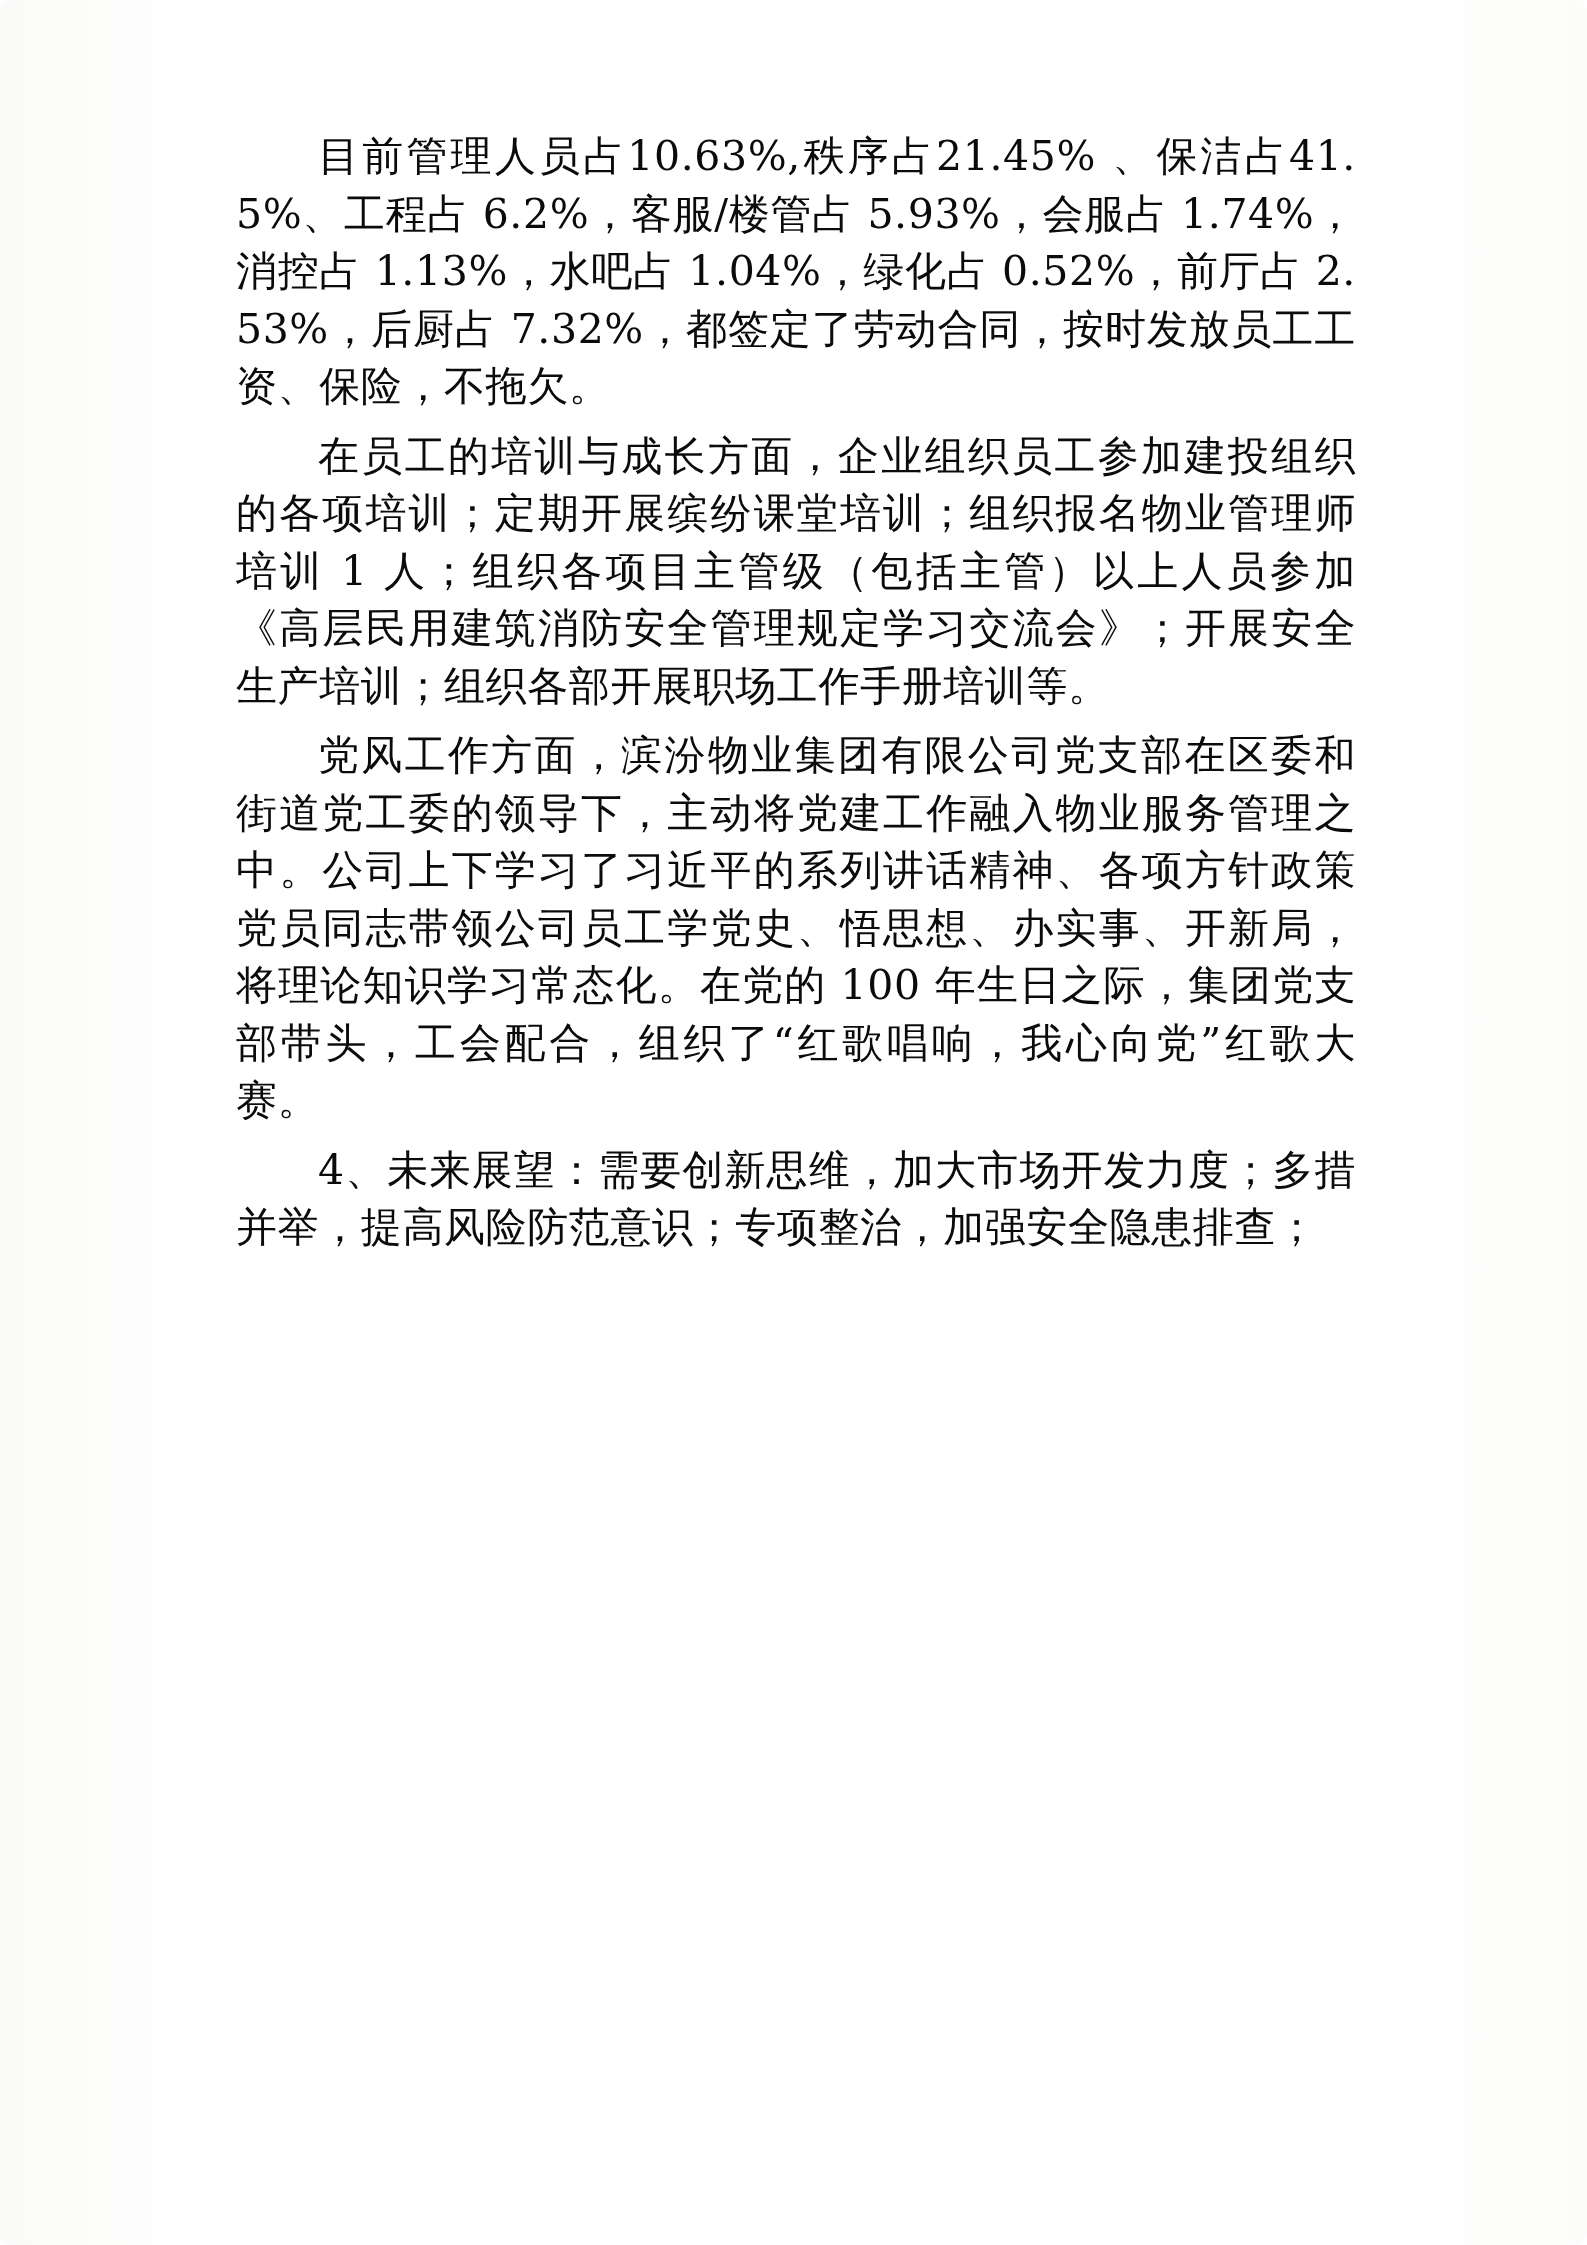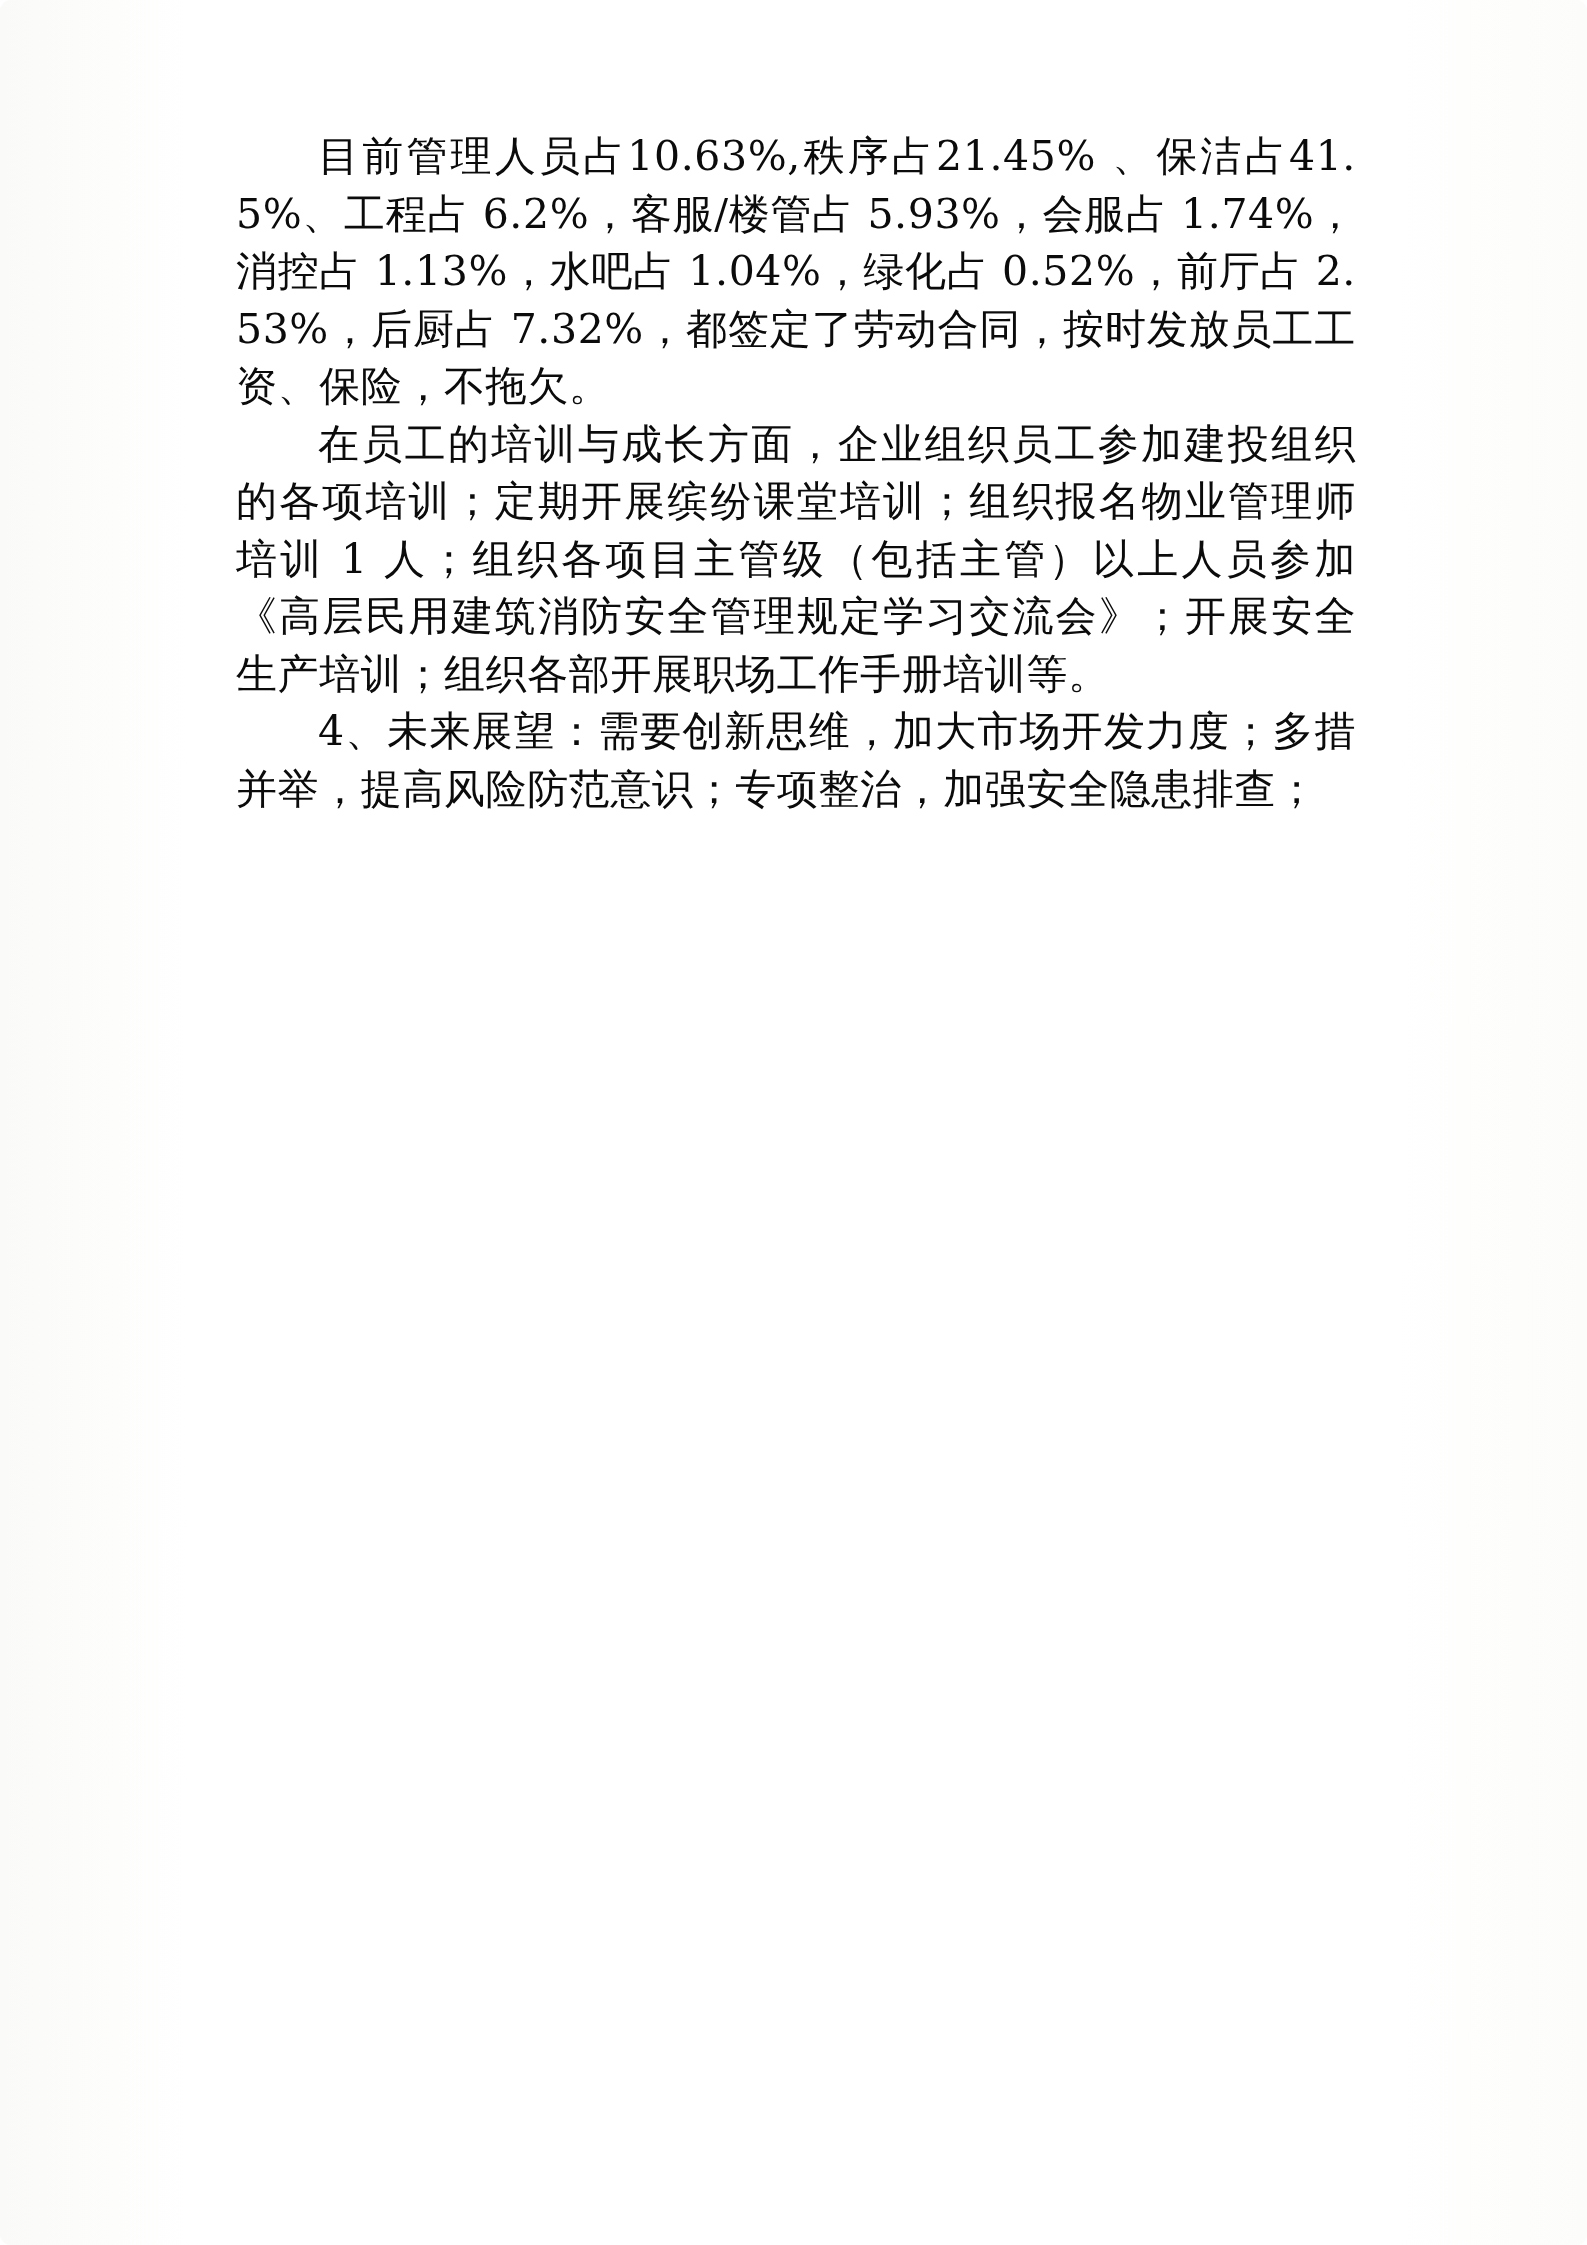"在员工的培训与成长方面，企业组织员工参加建投组织的各项培训；定期开展缤纷课堂培训" p.para + p.para { margin-top: 0 -> 12px }
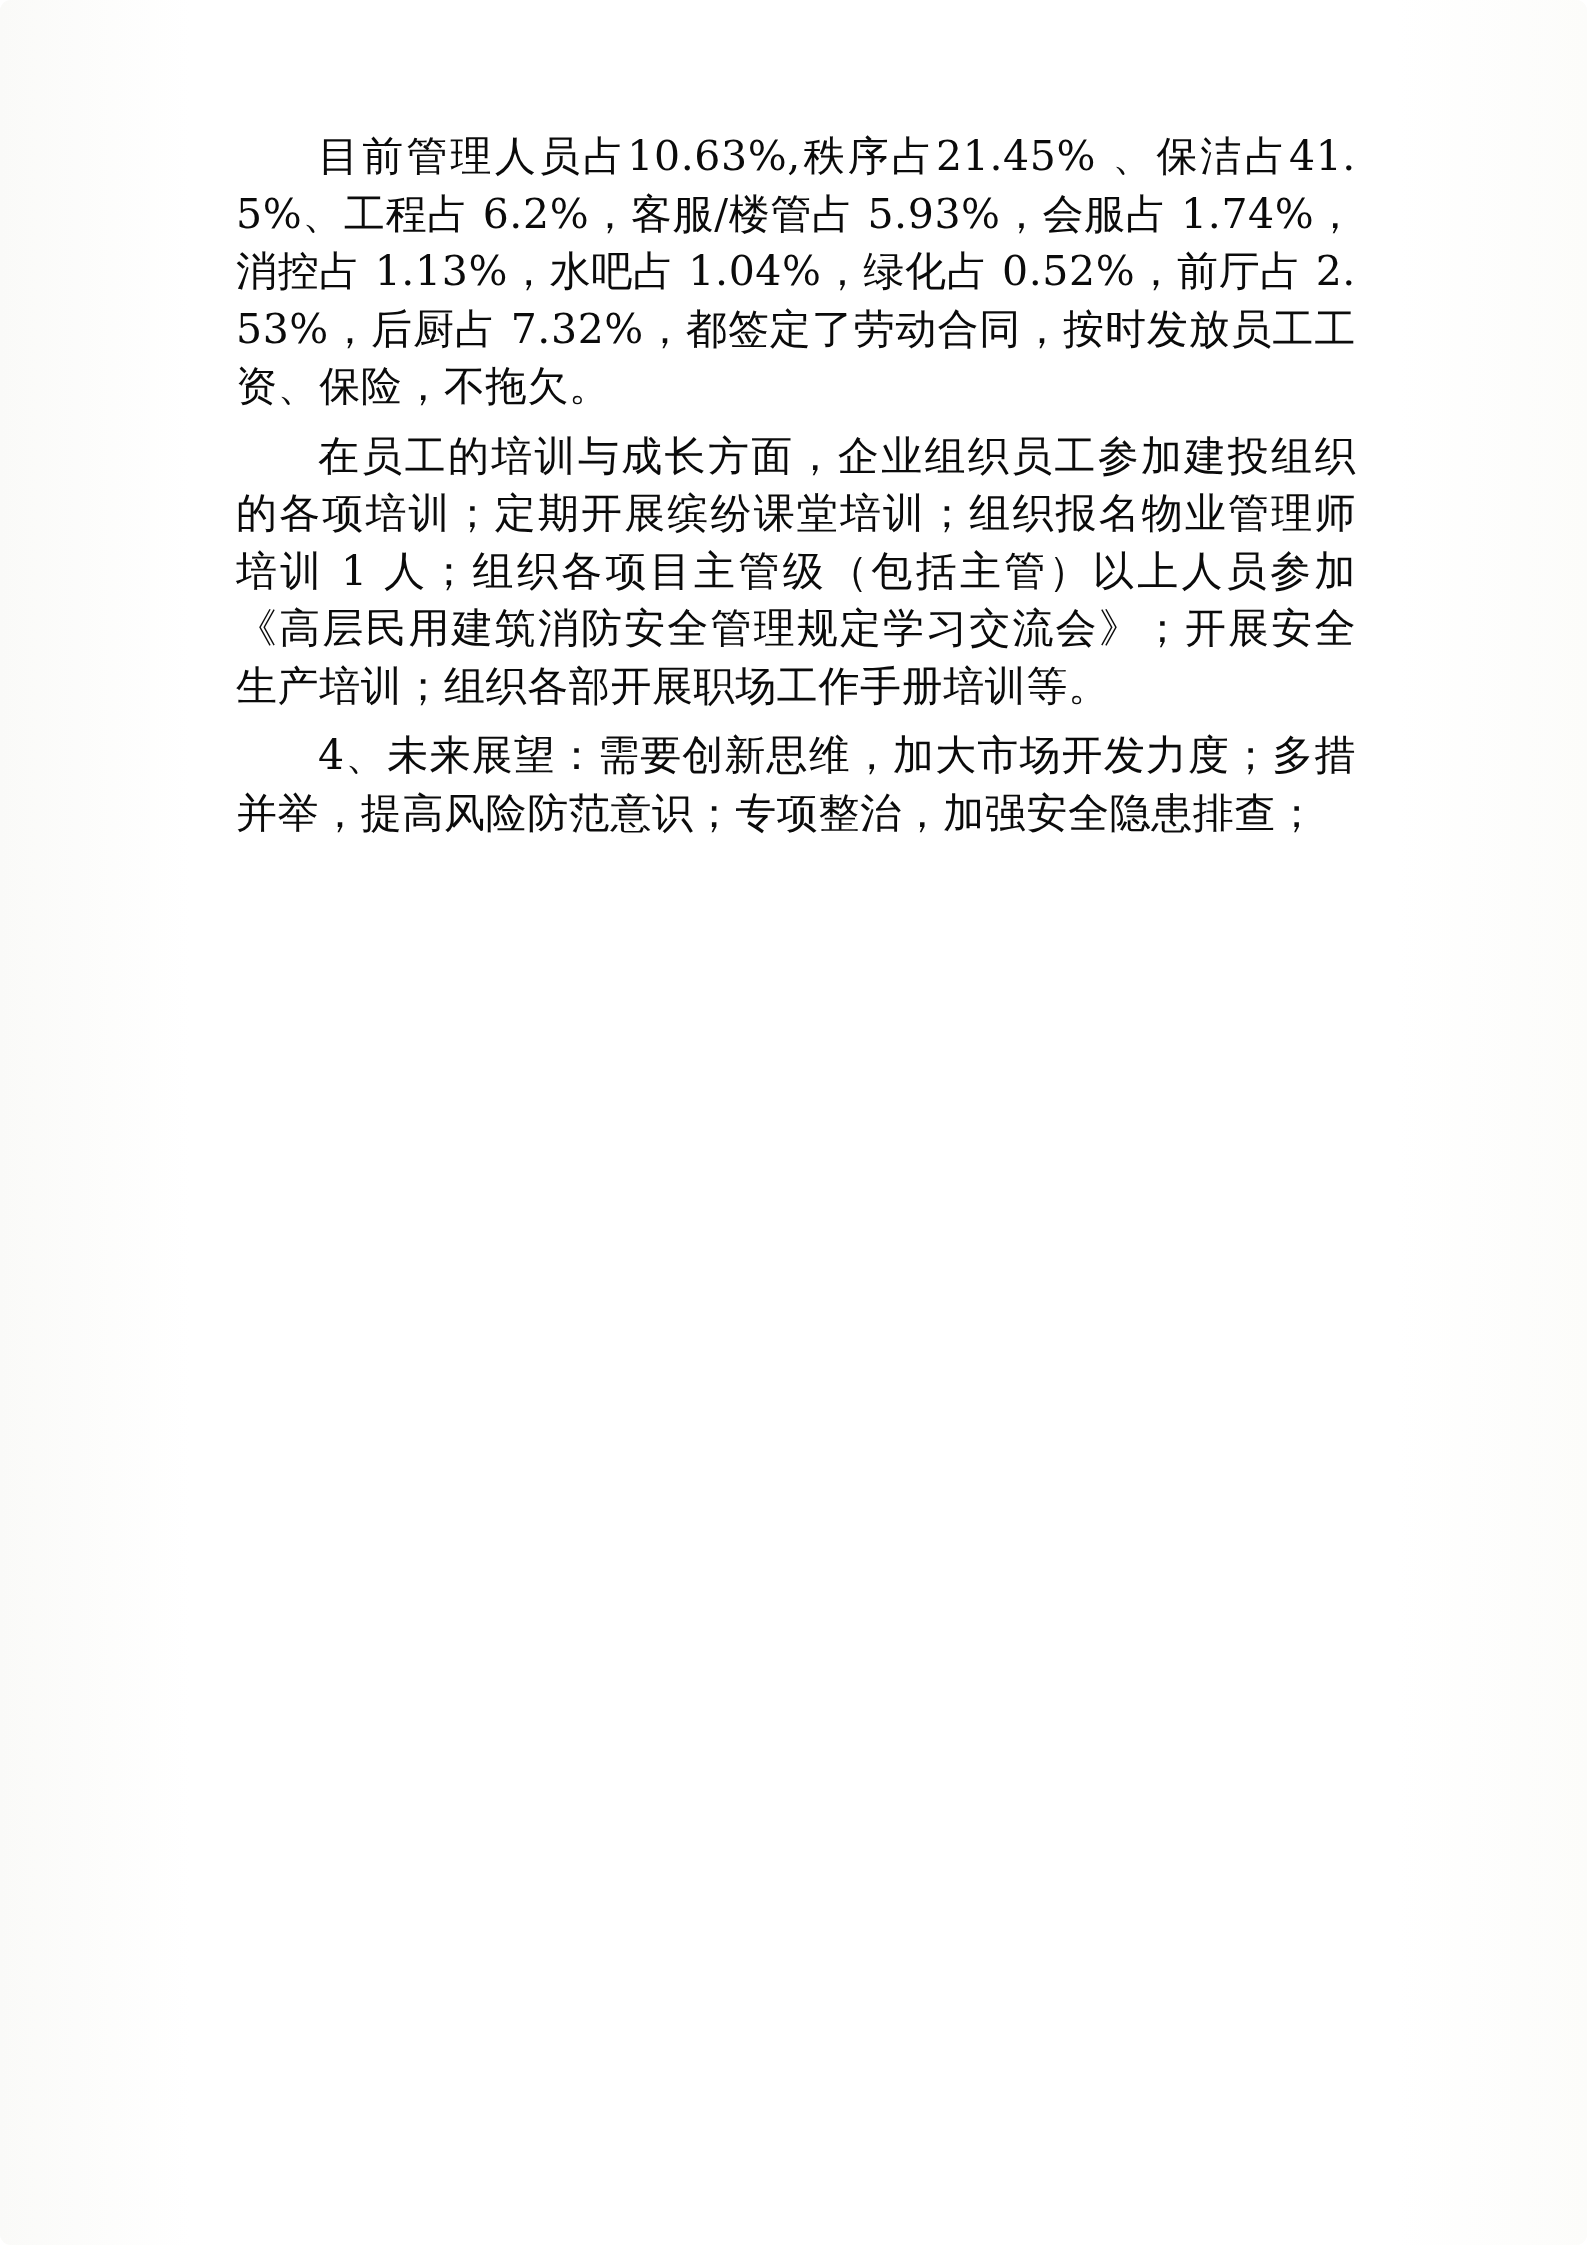"党风工作方面，滨汾物业集团有限公司党支部在区委和街道党工委的领导下，主动将党建工" p.para { html: none -> <p>党风工作方面，滨汾物业集团有限公司党支部在区委和街道党工委的领导下，主动将党建工作融入物业服务管理之中。公司上下学习了习近平的系列讲话精神、各项方针政策党员同志带领公司员工学党史、悟思想、办实事、开新局，将理论知识学习常态化。在党的 100 年生日之际，集团党支部带头，工会配合，组织了“红歌唱响，我心向党”红歌大赛。</p> }
